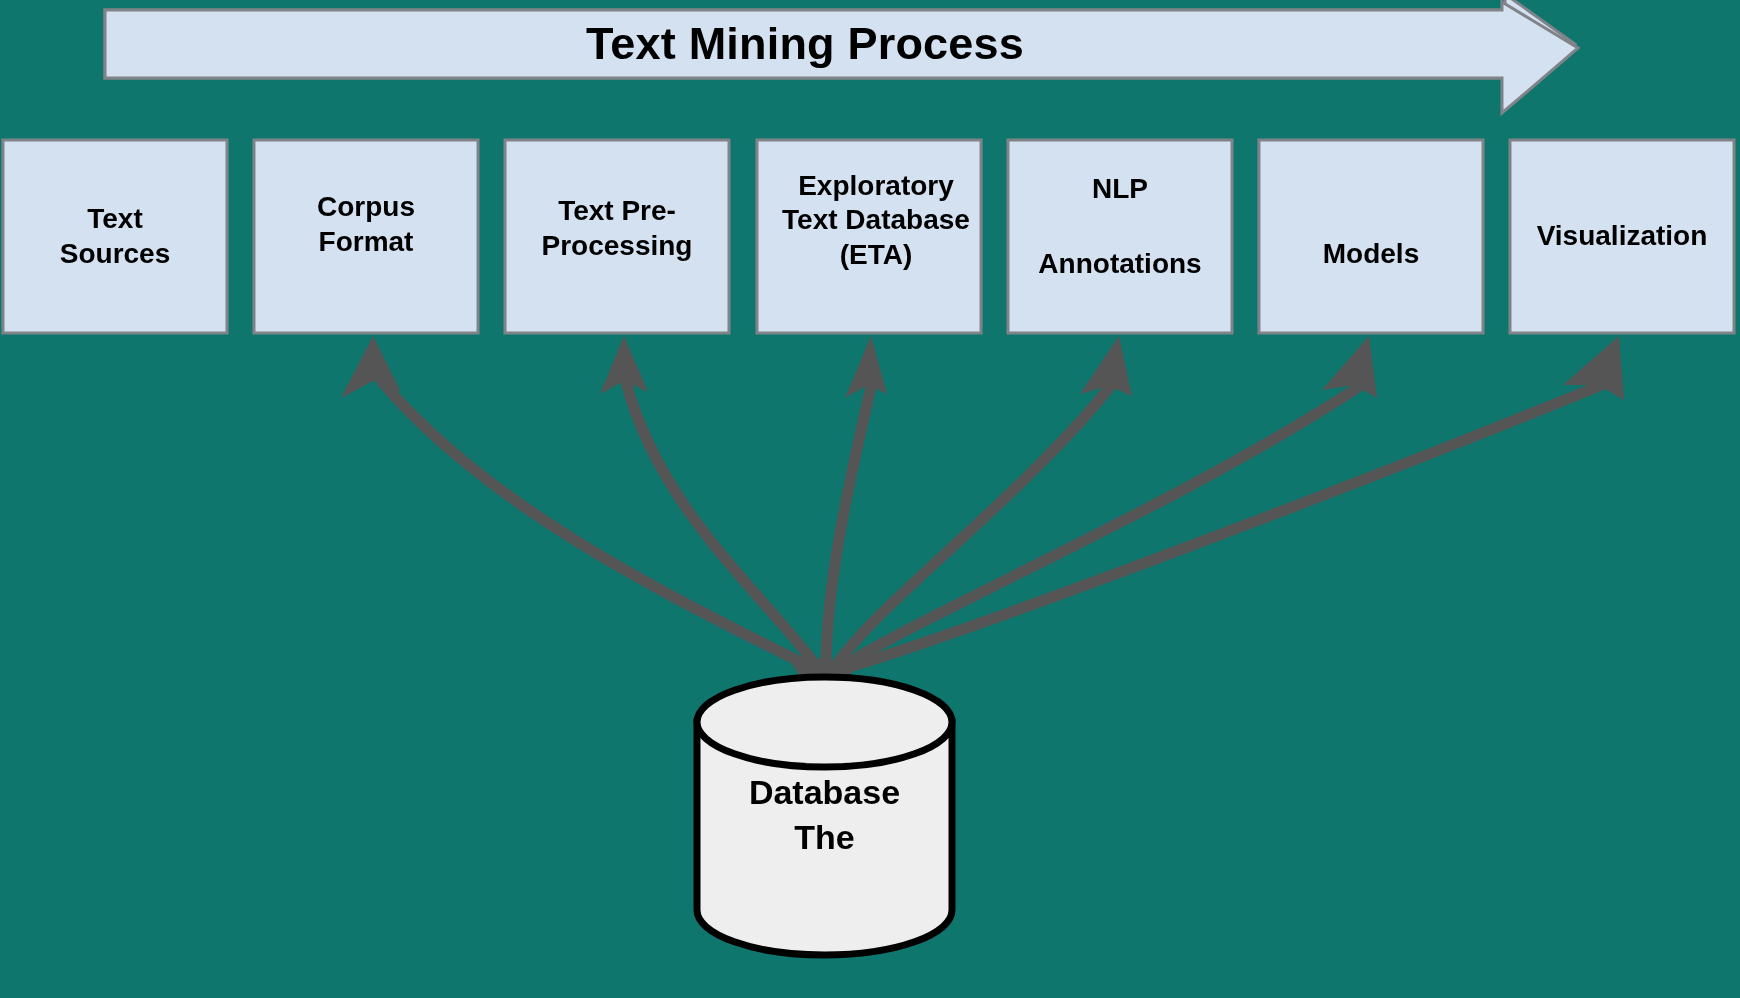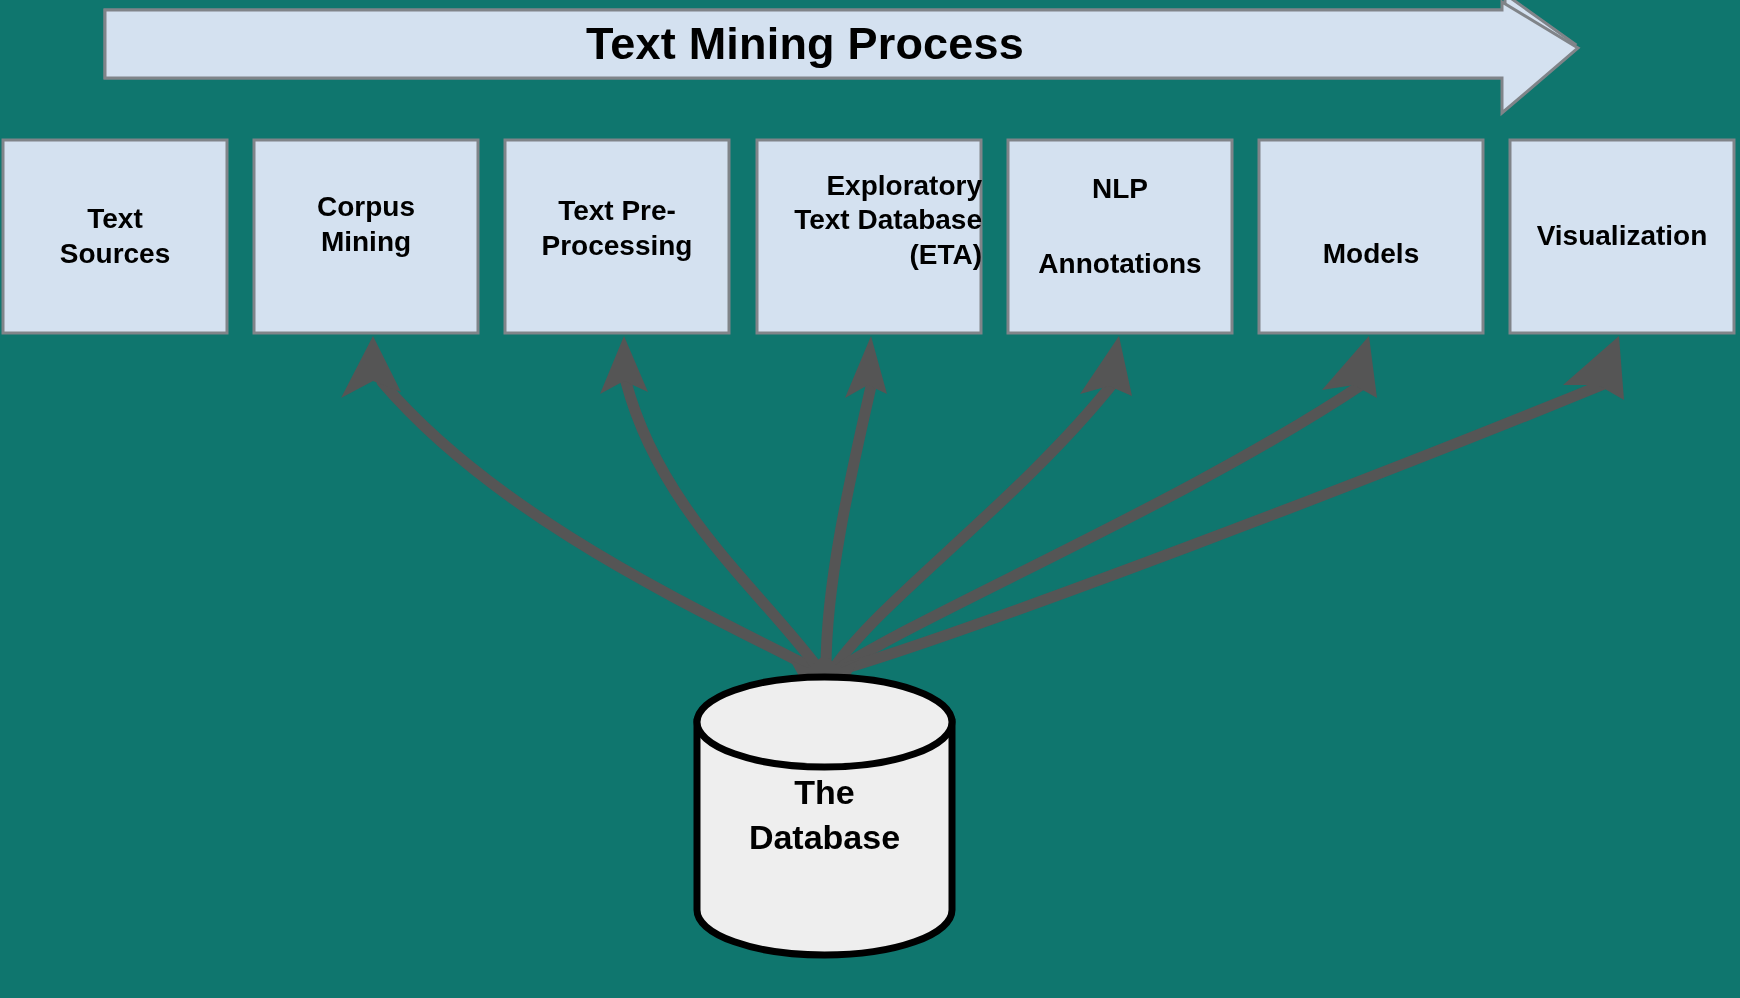"Exploratory" .box-label.left { align-items: flex-end -> center }
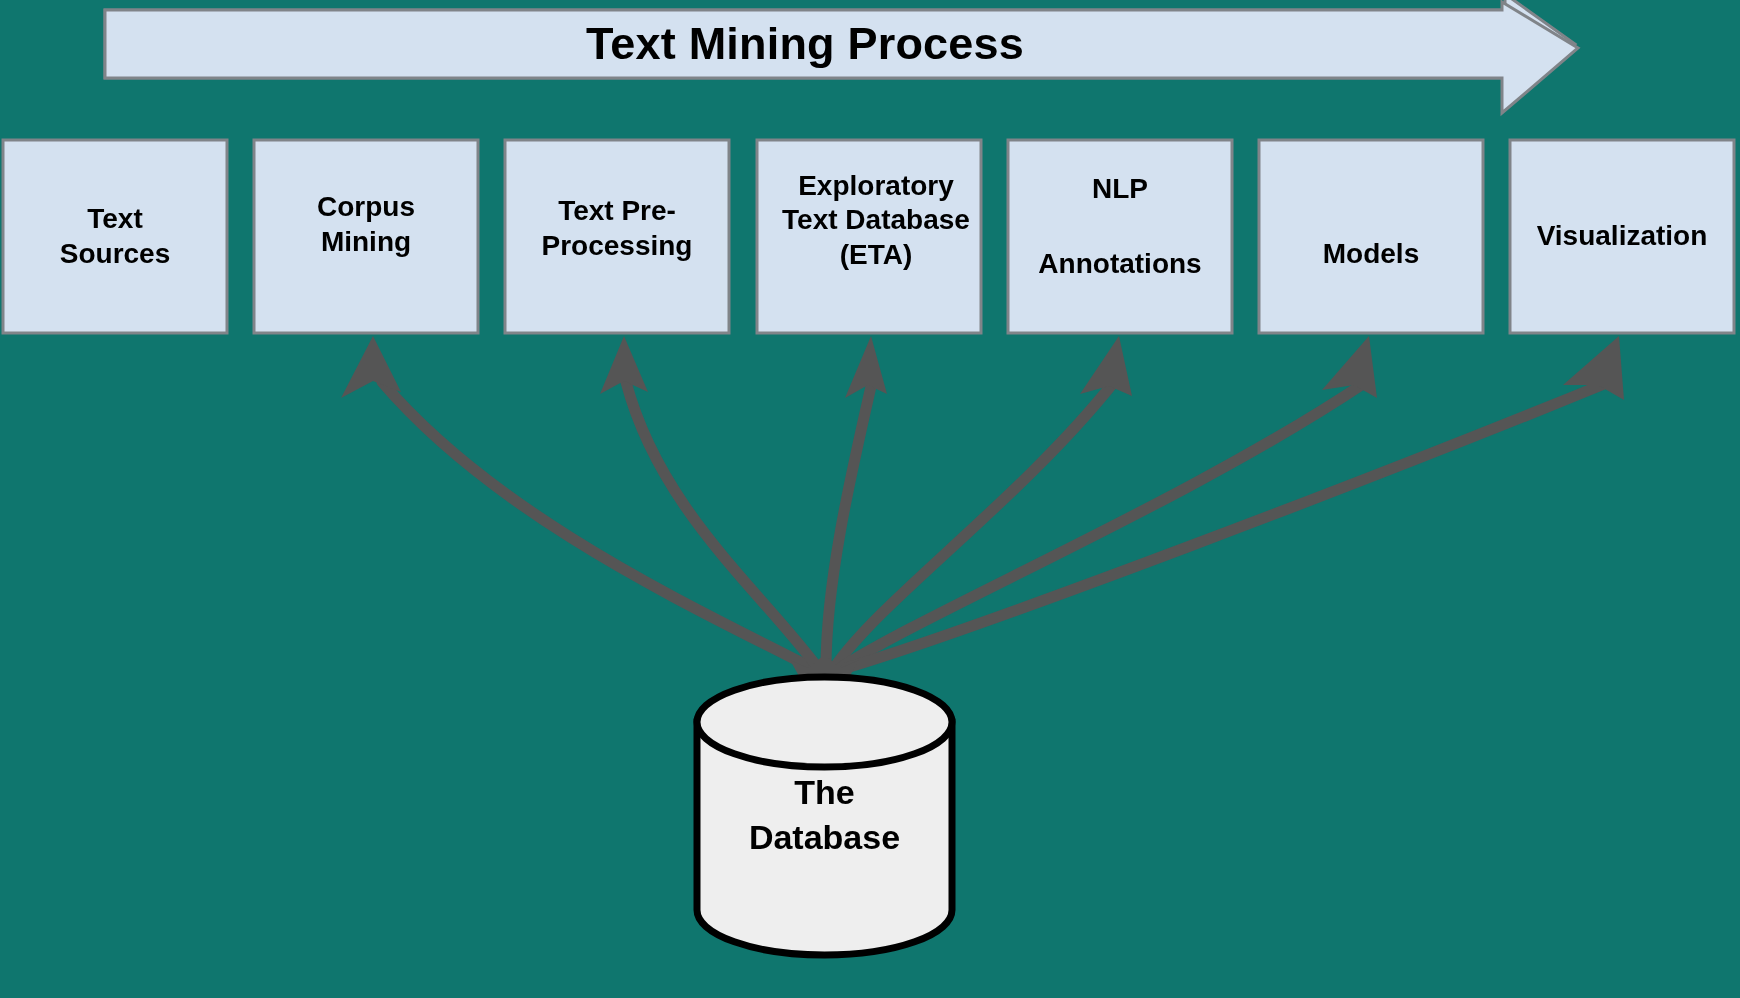"Mining" span { text: Mining -> Format }
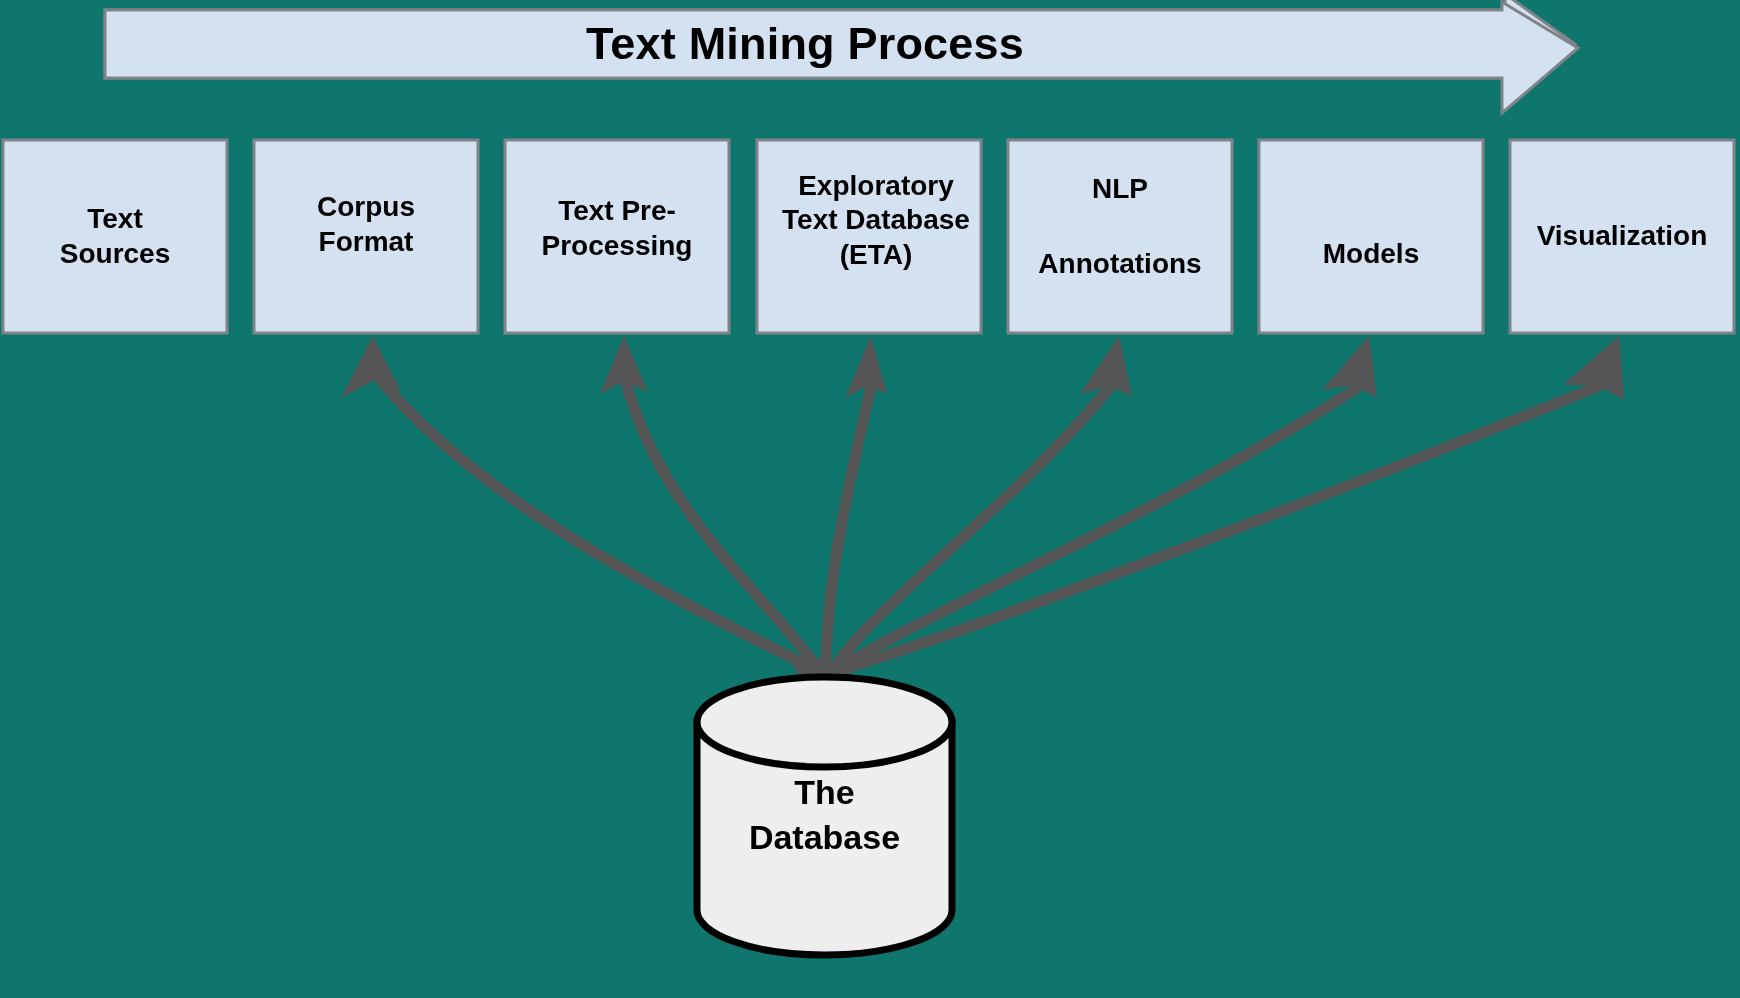"The" div { order: before "Database" -> after "Database" }
